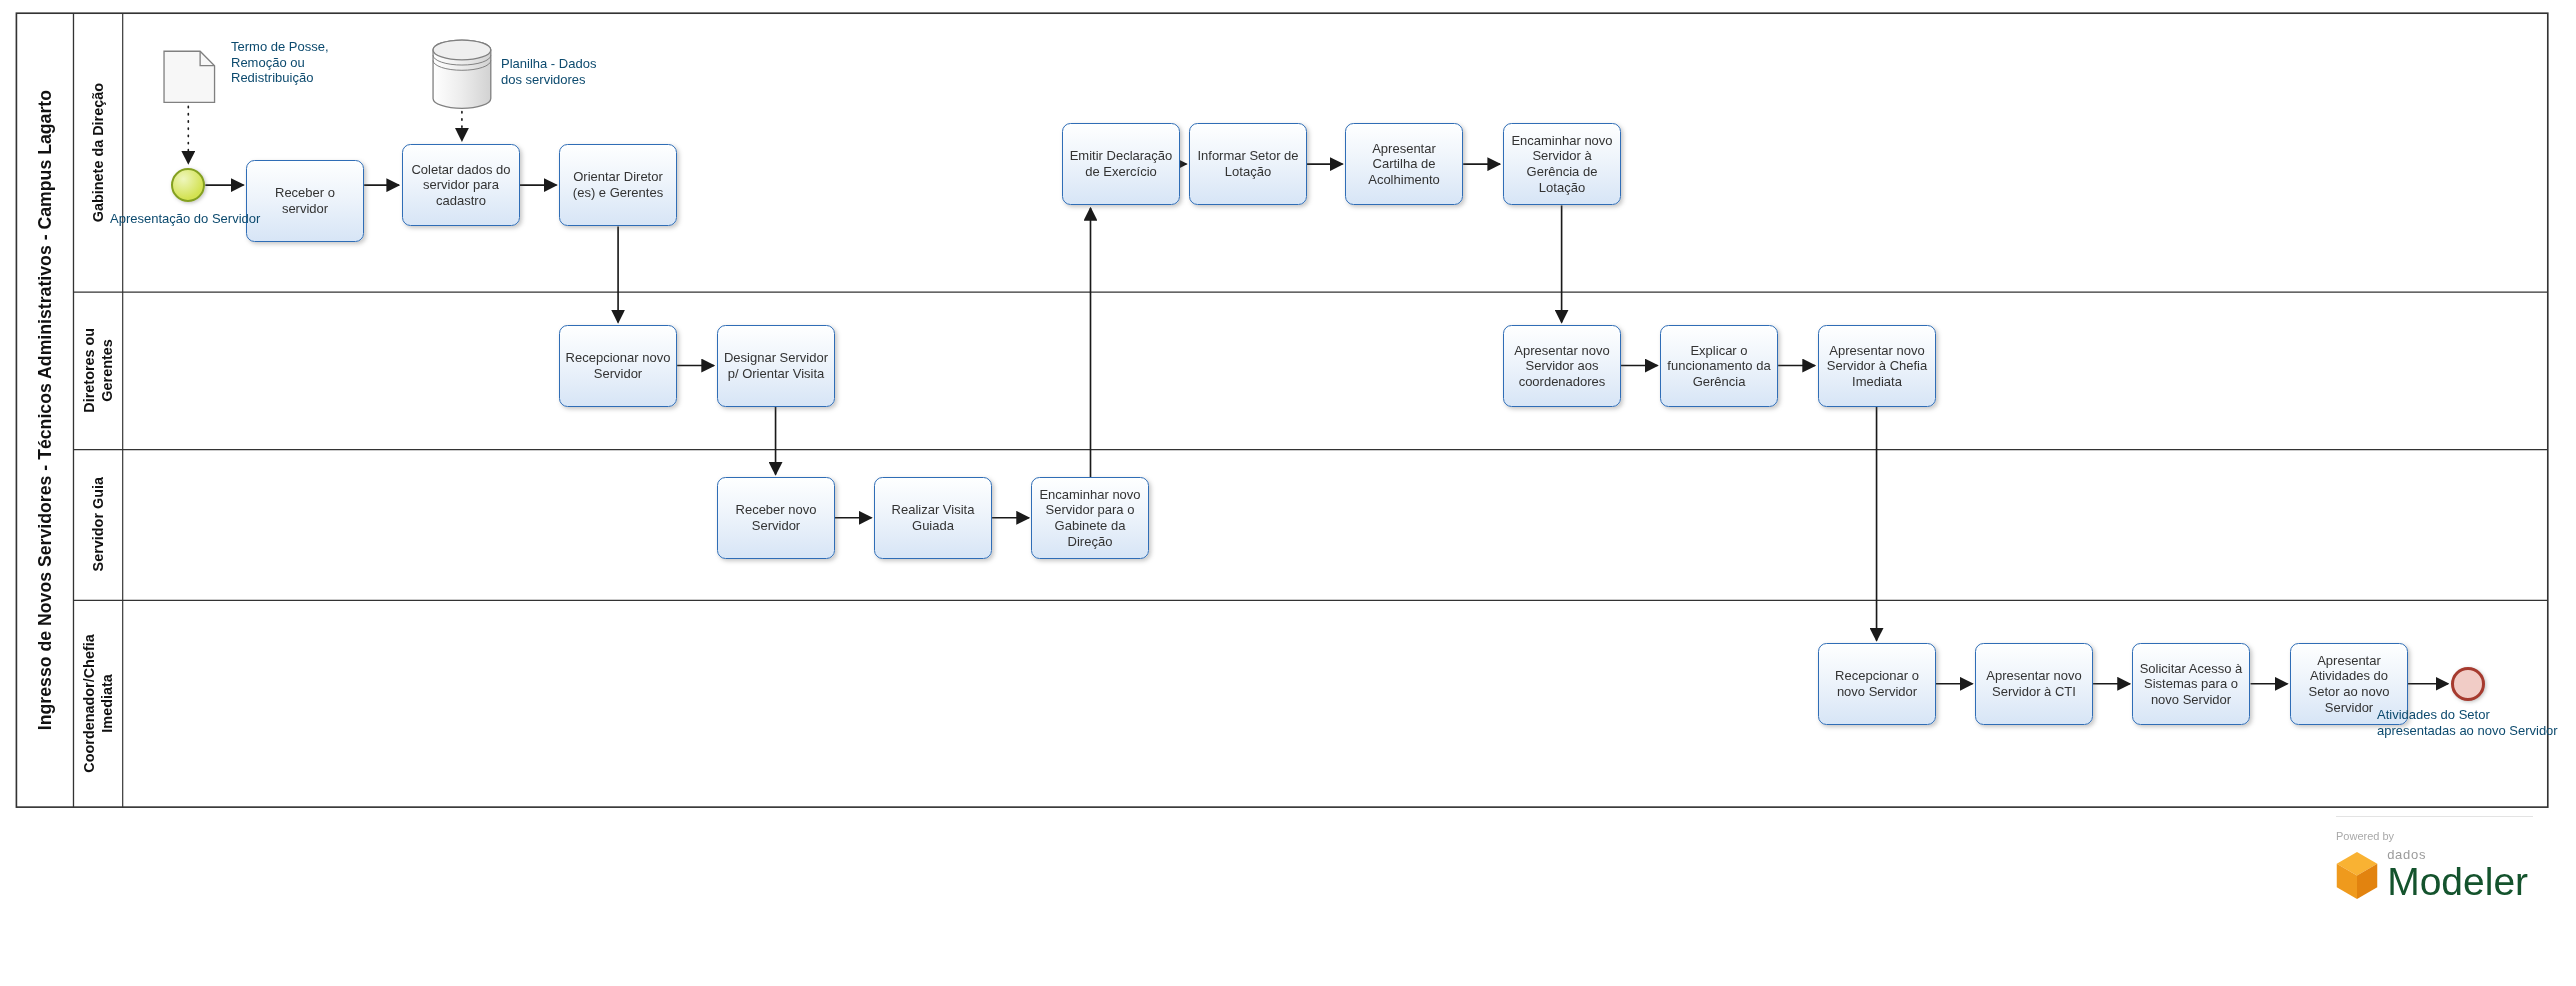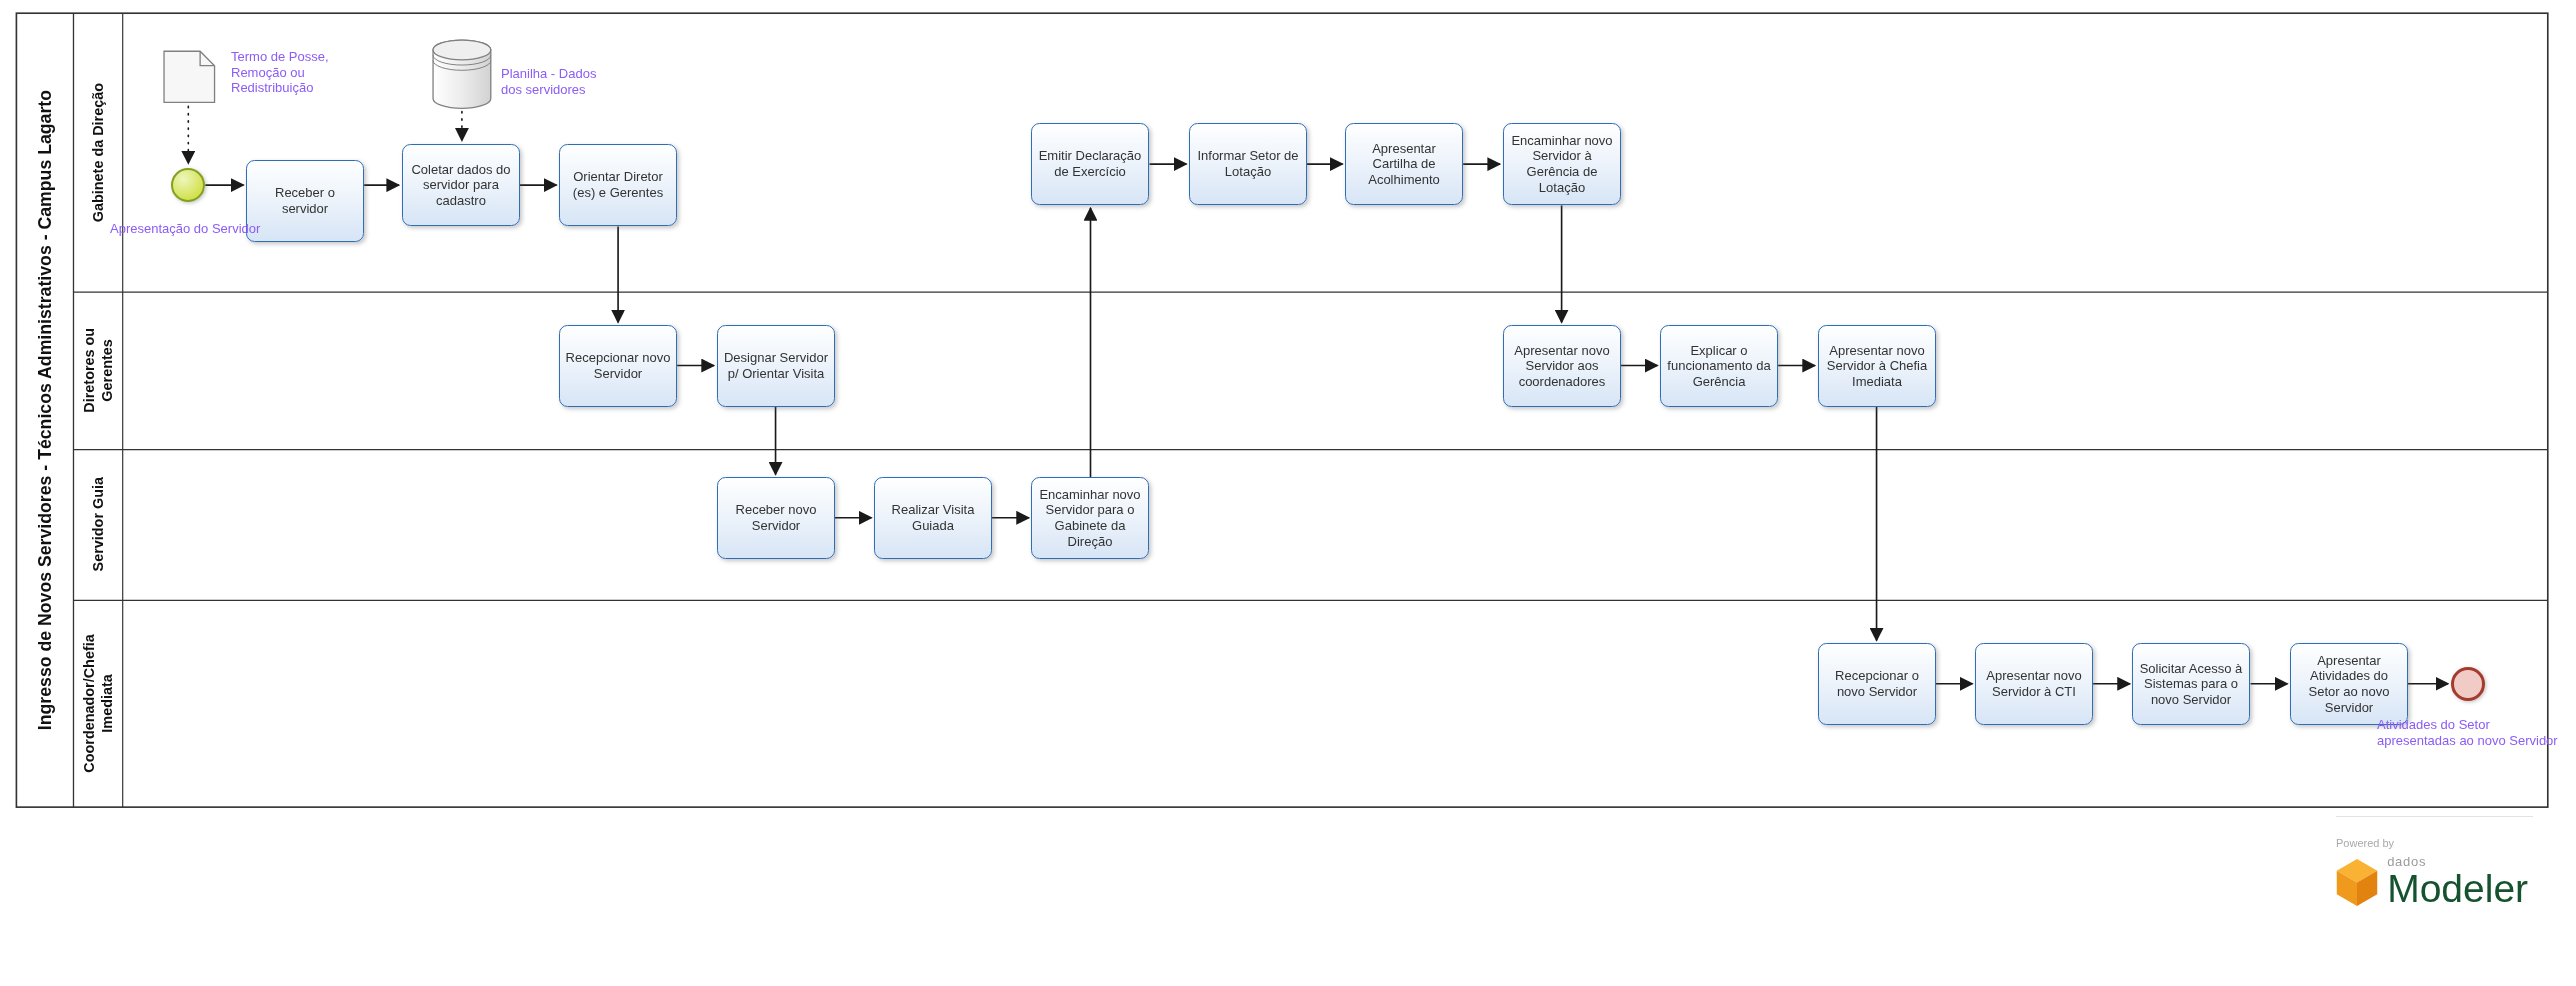"Termo de Posse, Remoção ou" .label { color: #8b5cf6 -> #0c4a6e; margin-top: 10px -> none }
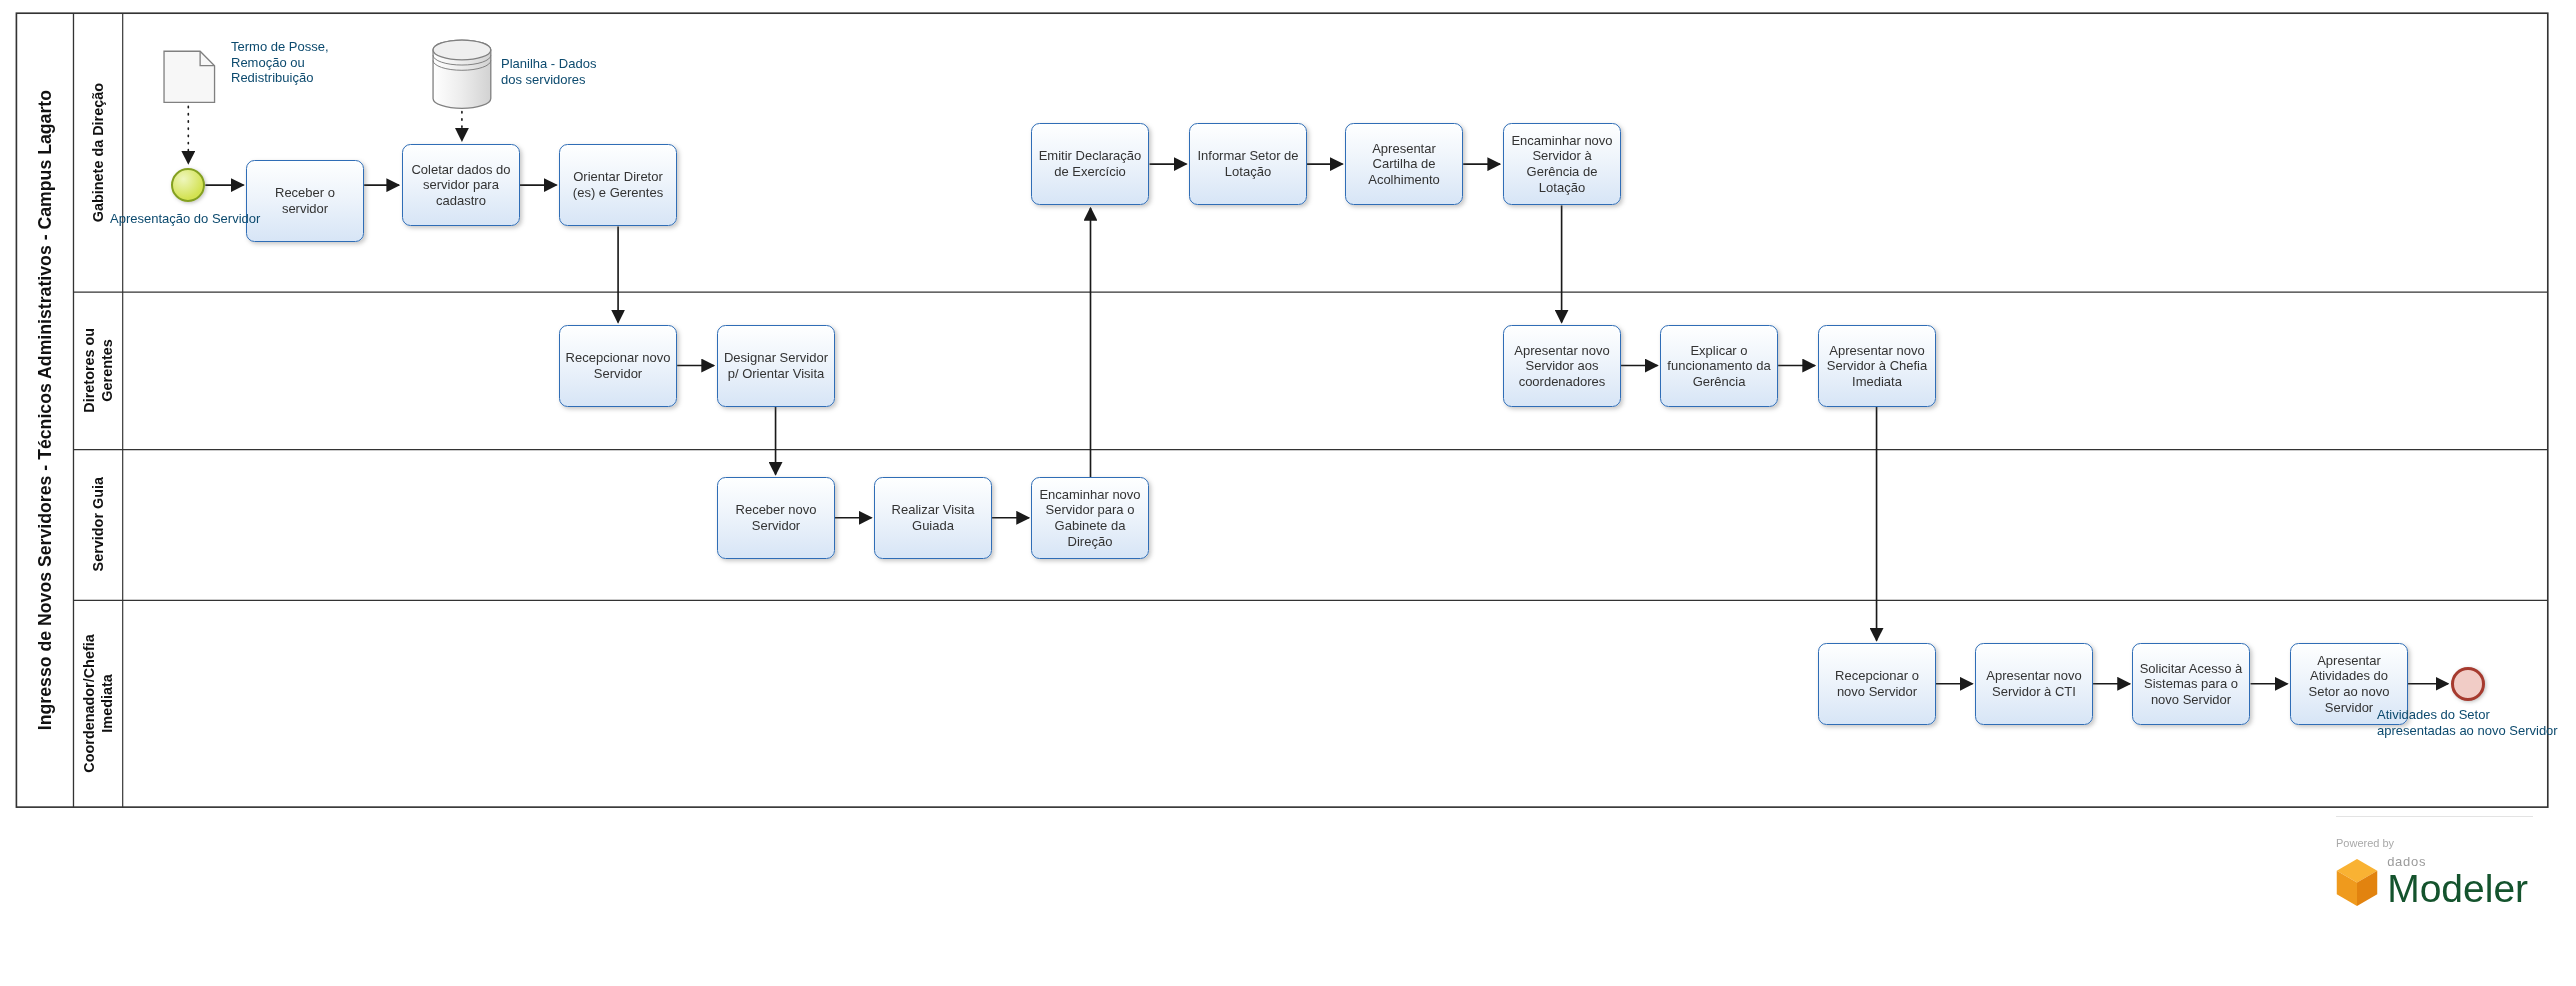"Emitir Declaração de Exercício" div.task { left: 1031px -> 1062px }
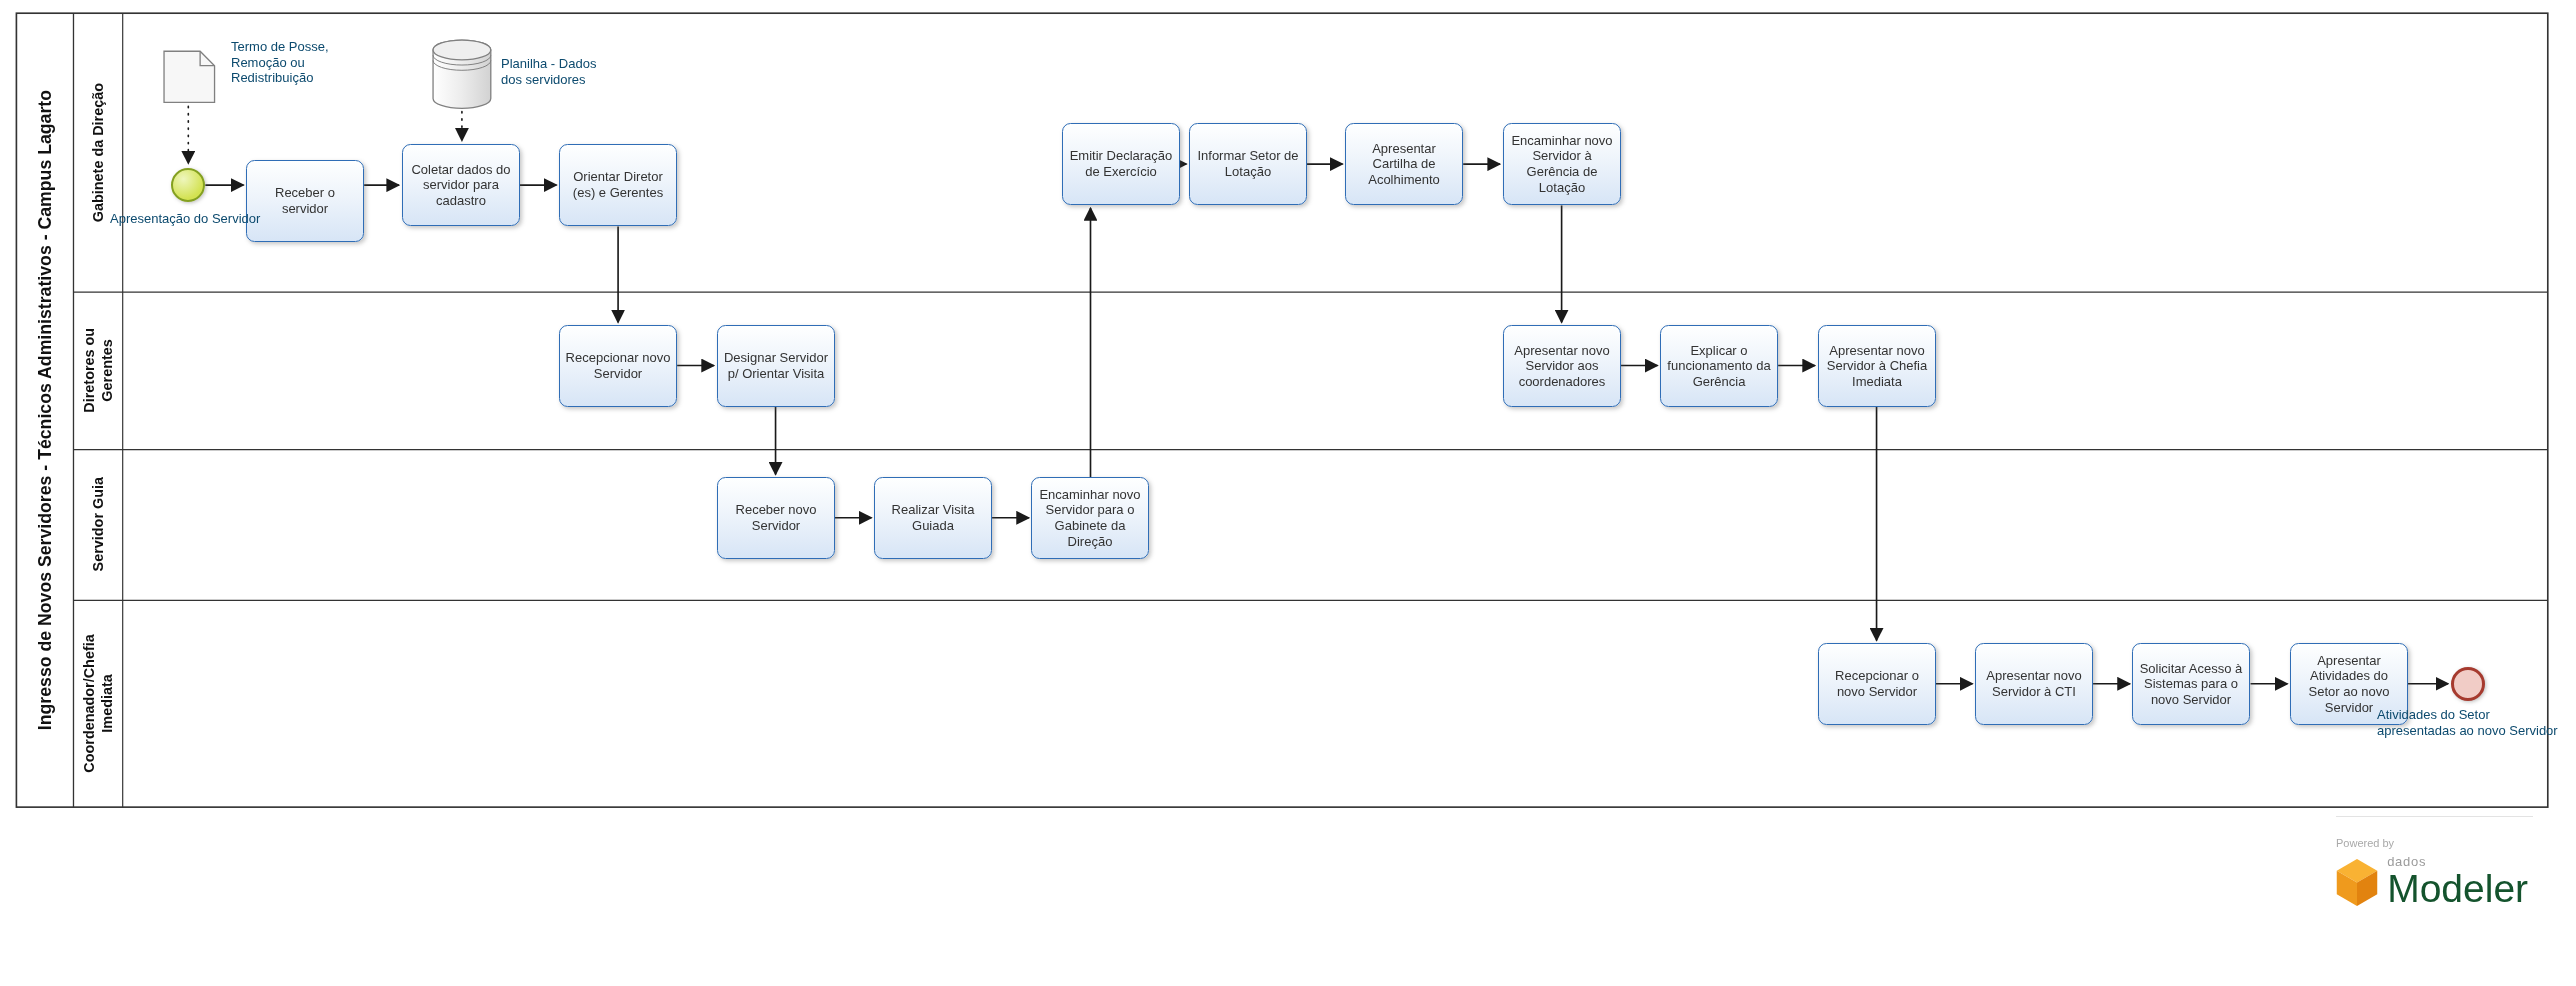"Powered by" .branding .powered { padding-top: 20px -> 13px }
